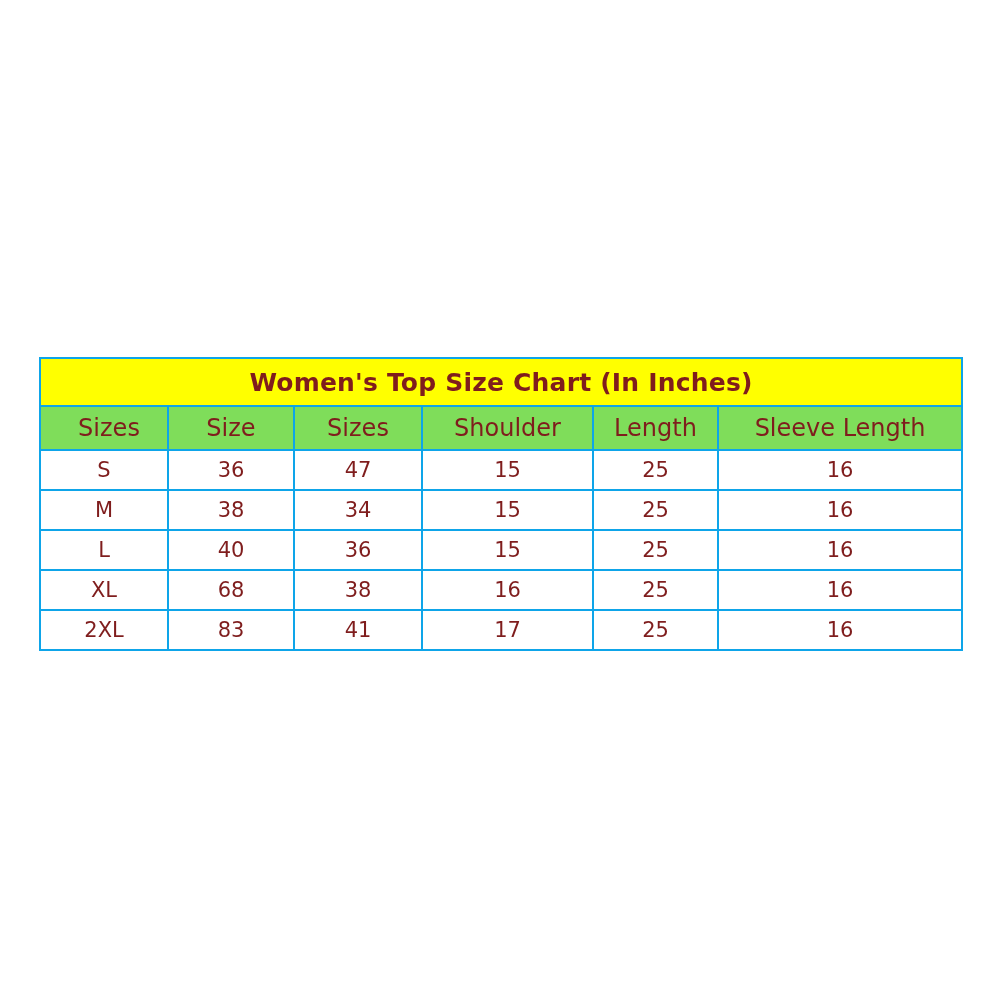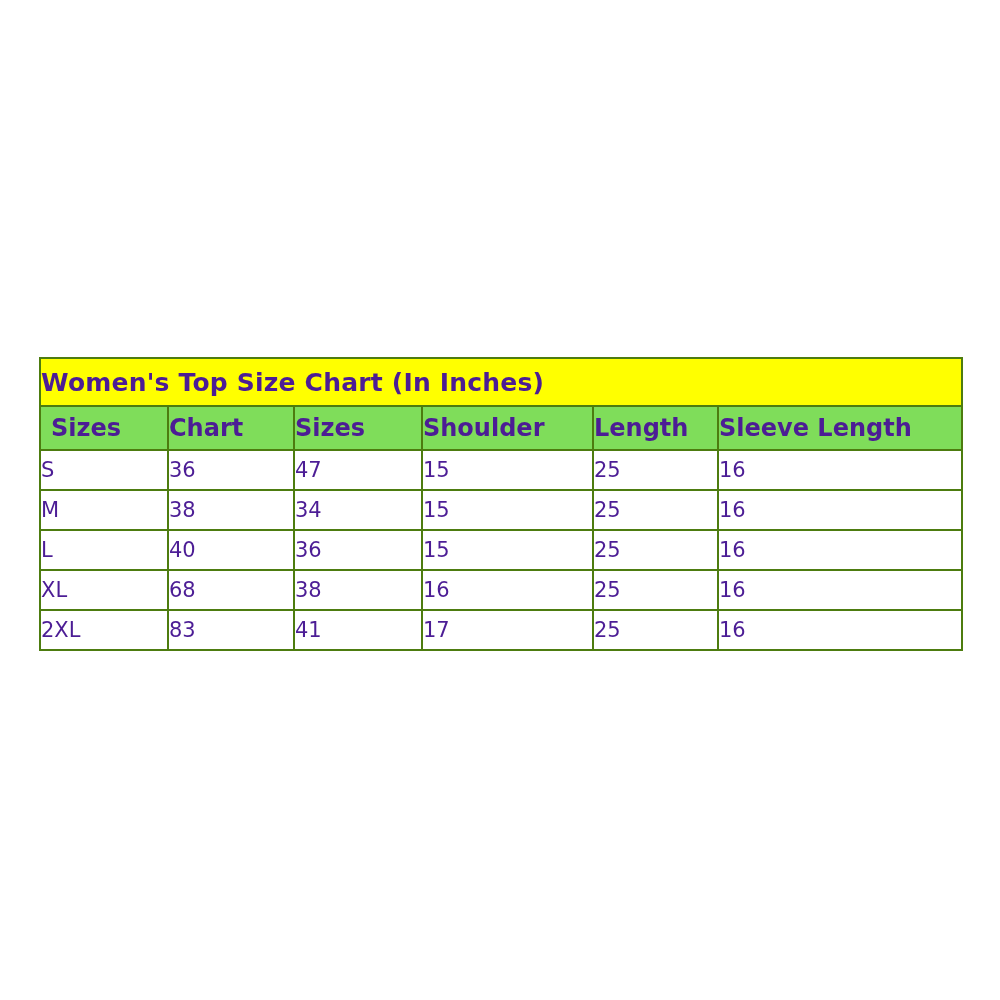"Women's Top Size Chart (In" table.size-chart td, table.size-chart th { border: 2px solid #4d7c0f -> 2px solid #0ea5e9; color: #4c1d95 -> #7f1d1d; text-align: left -> center }
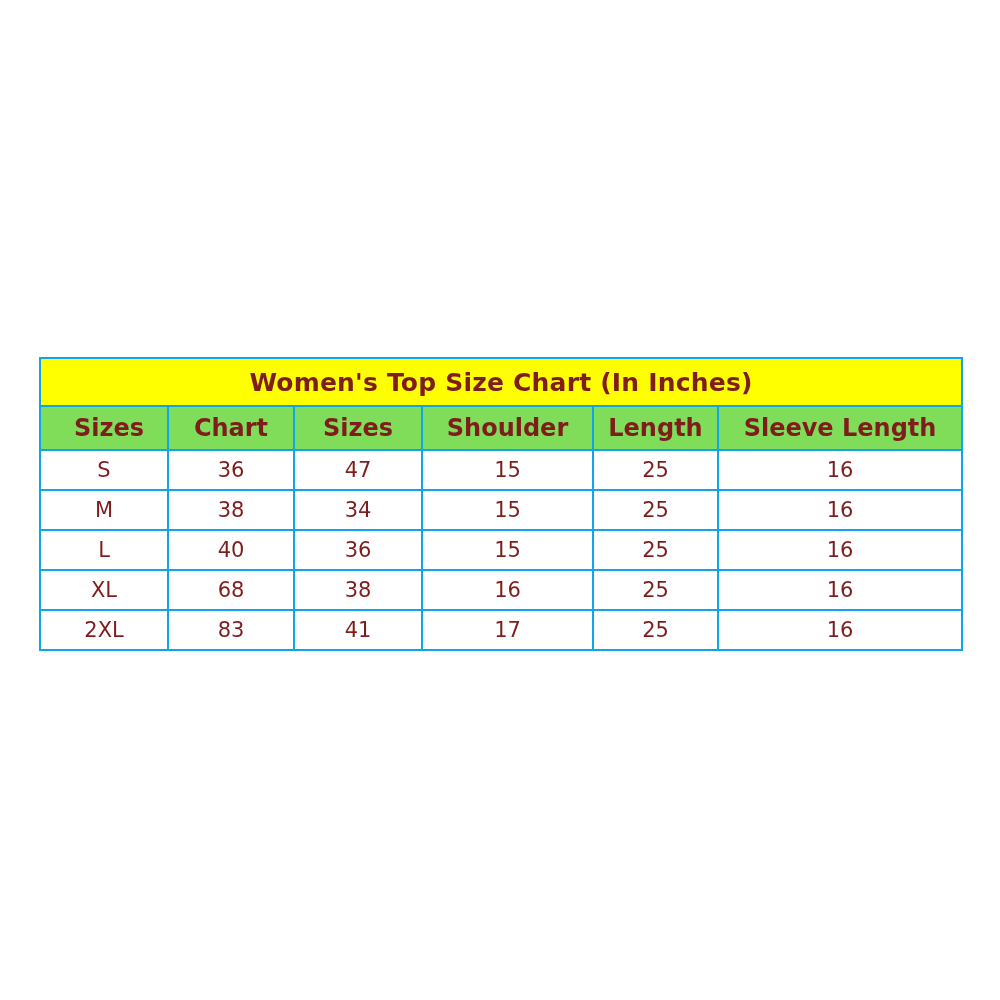"Sizes" .col-head { font-weight: bold -> normal }
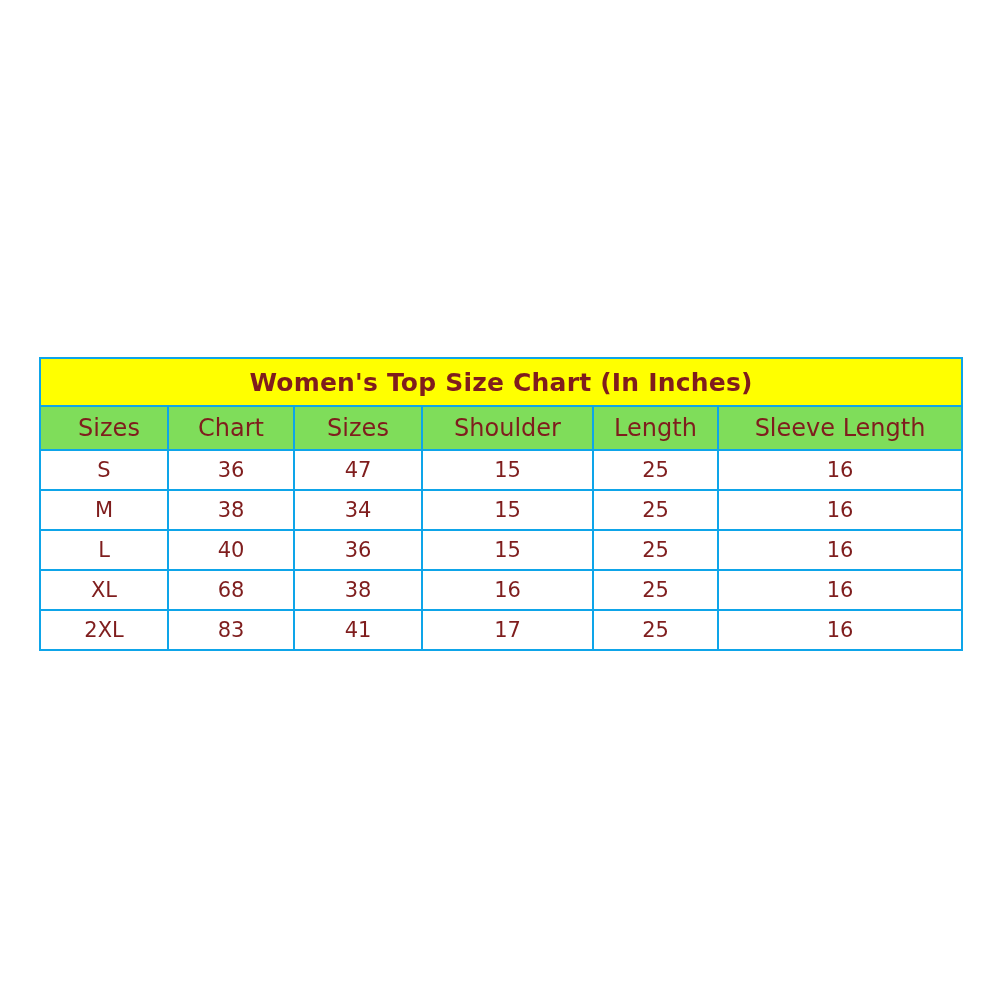"Chart" td.col-head { text: Chart -> Size }
